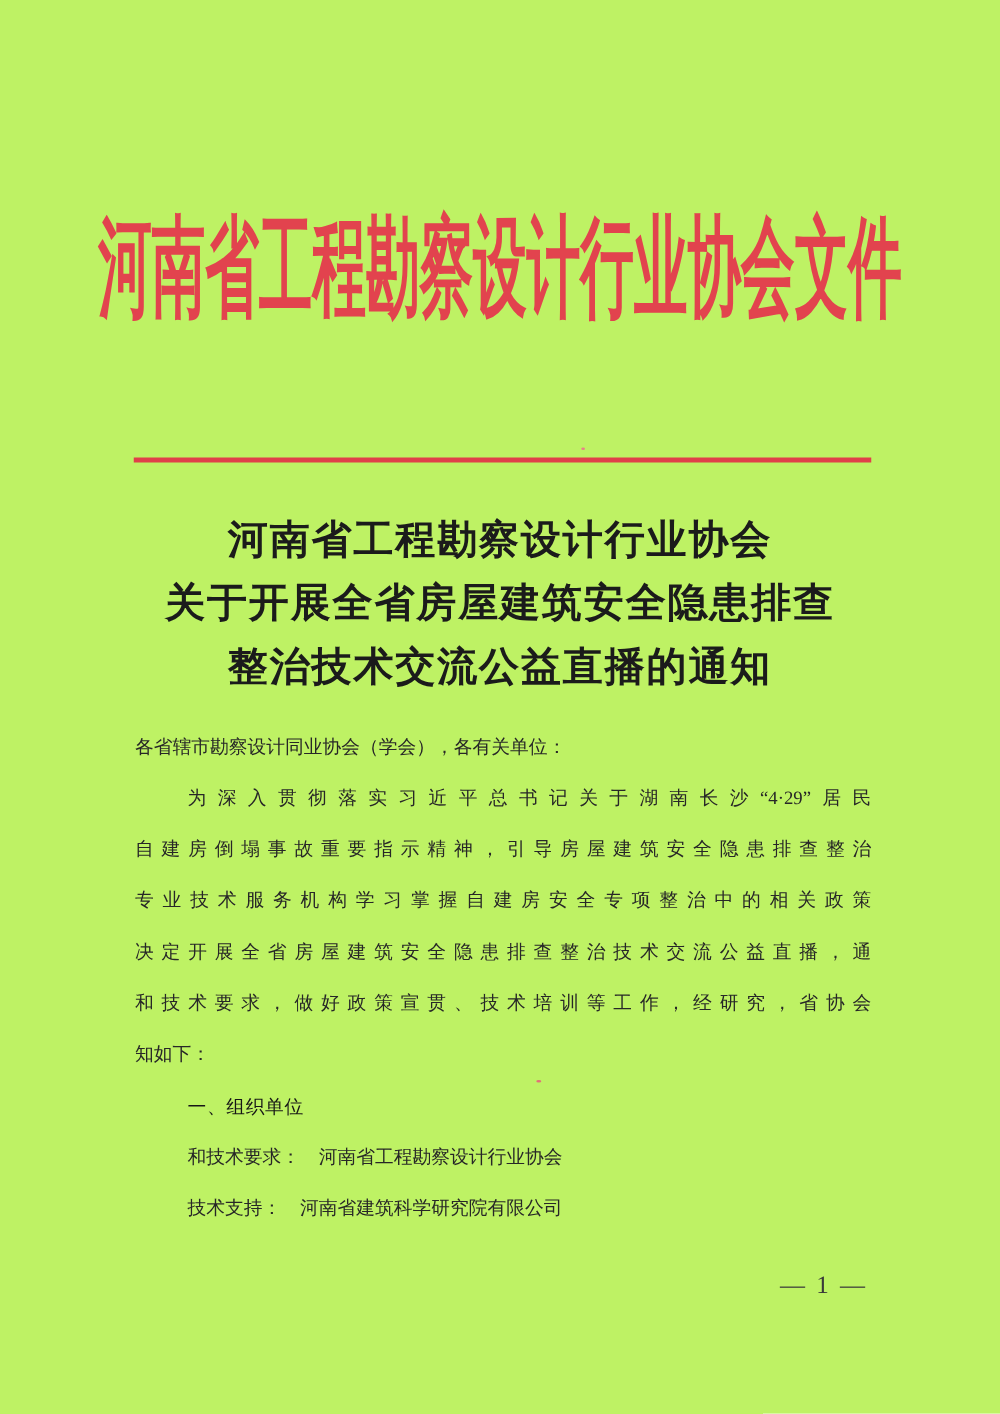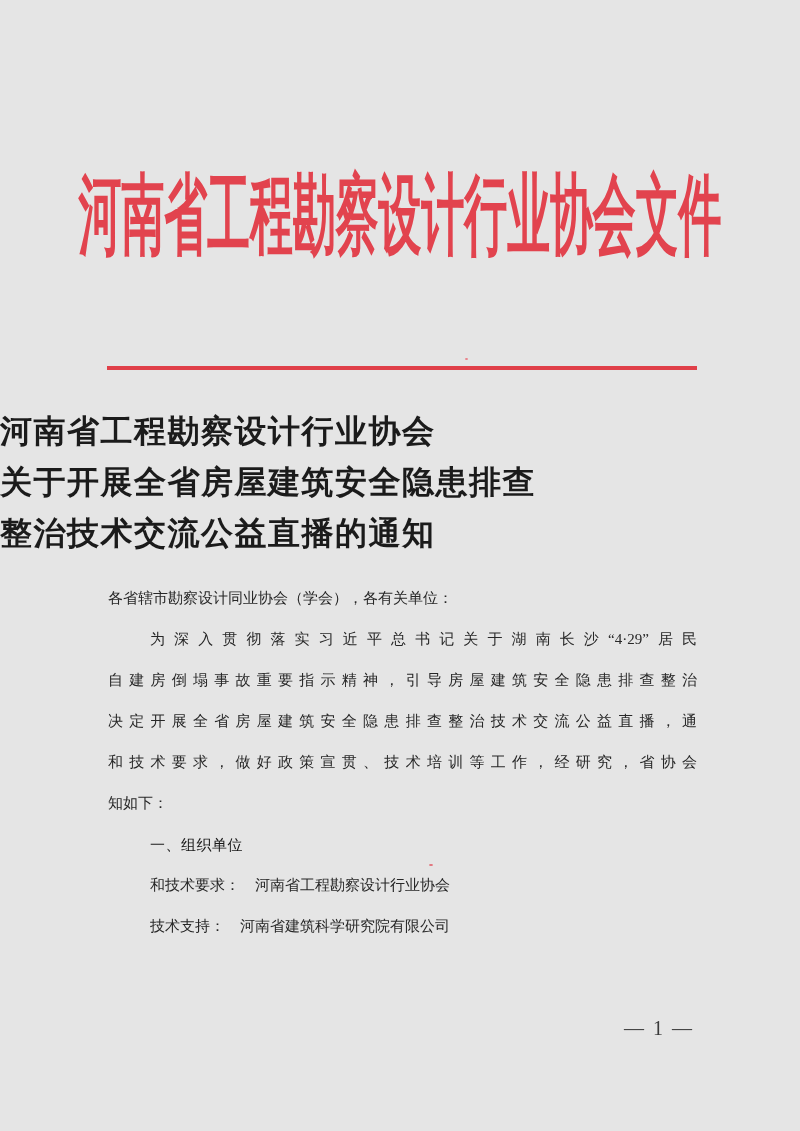"河南省工程勘察设计行业协会文件" .page { background: #e5e5e5 -> #bef264 }
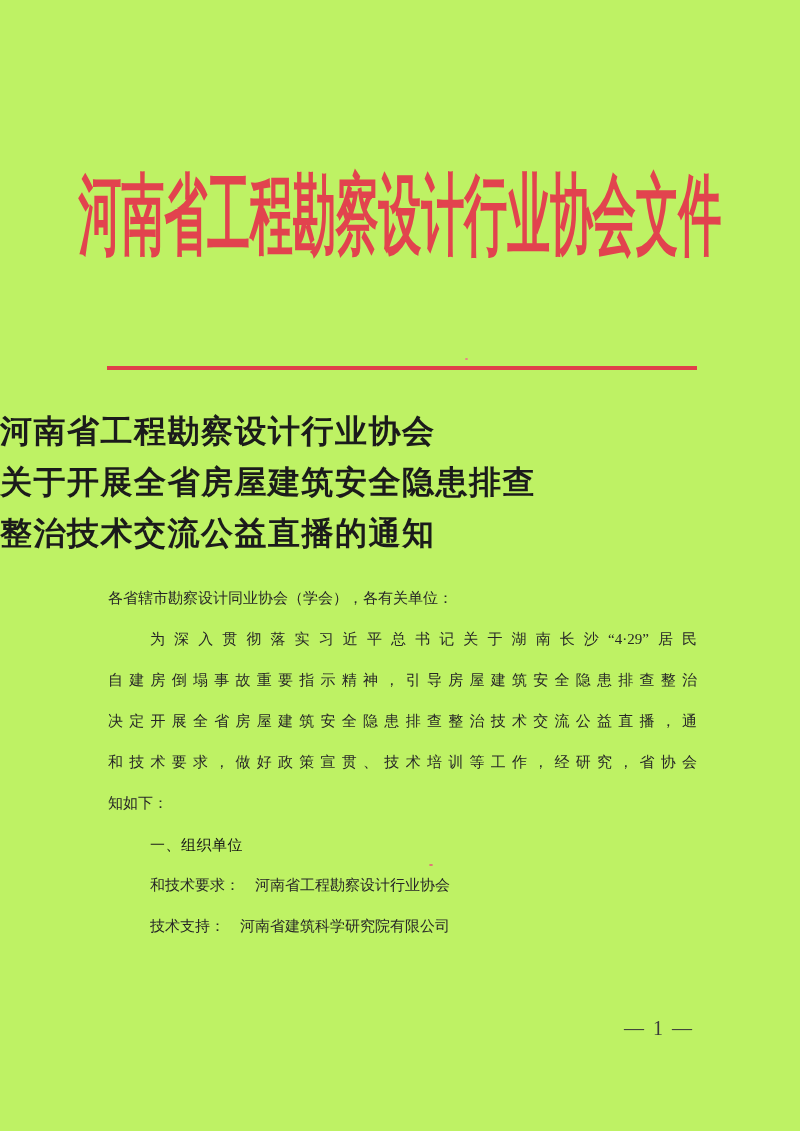"河南省工程勘察设计行业协会" .doc-title { text-align: none -> center }
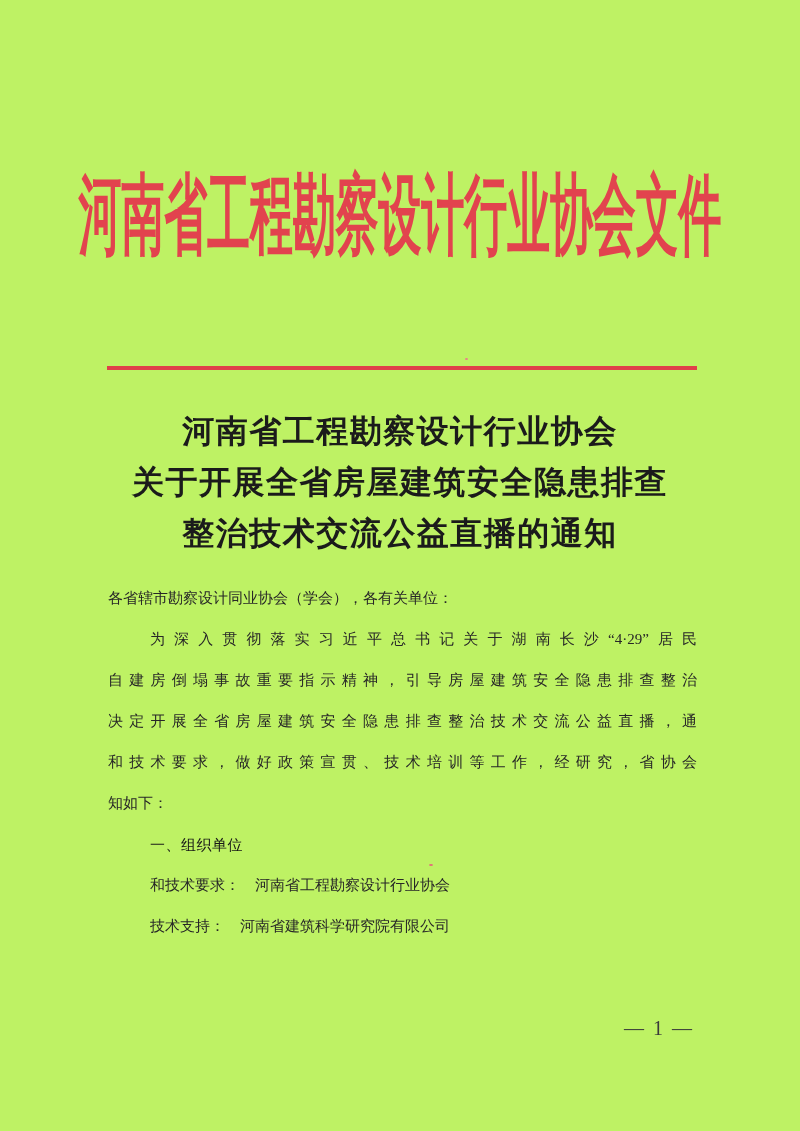"专业技术服务机构学习掌握自建房安全专项整治中的相关政策" div.line { html: none -> <div>专业技术服务机构学习掌握自建房安全专项整治中的相关政策</div> }
